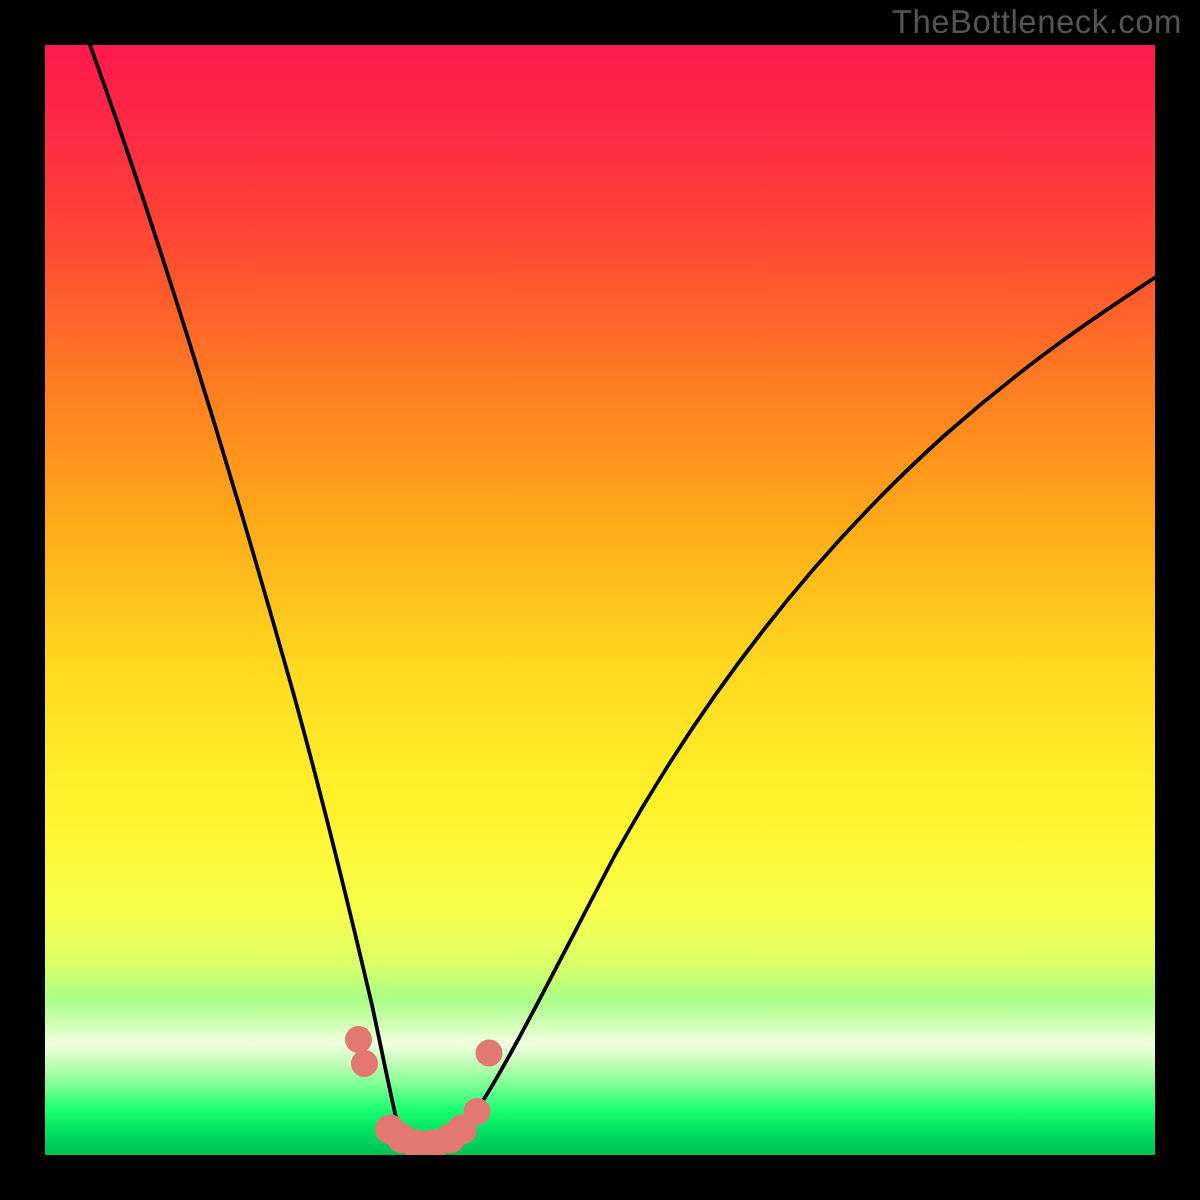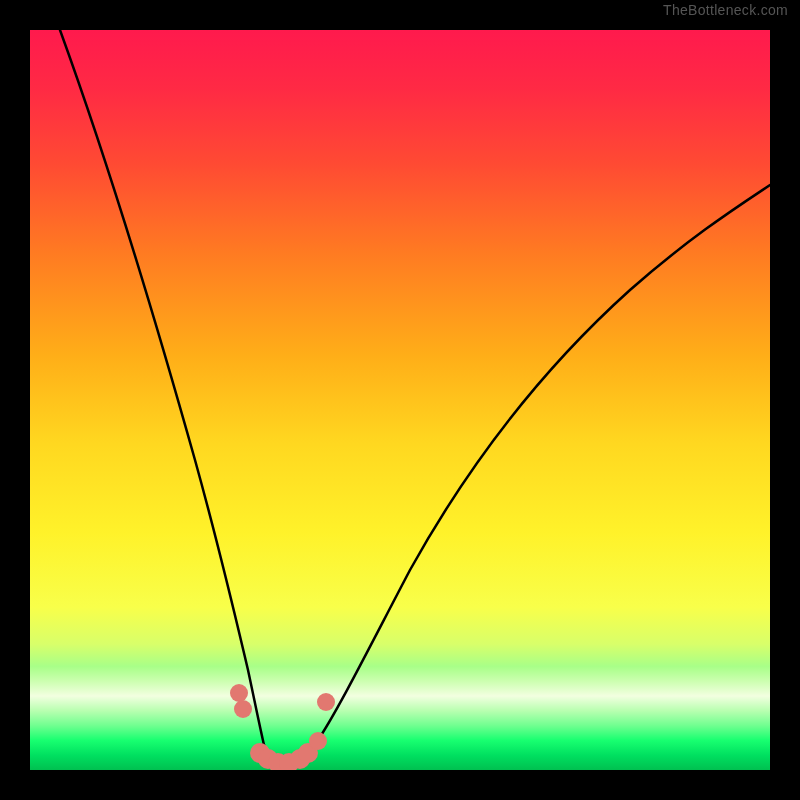"TheBottleneck.com" .watermark { font-size: 14px -> 22px }
